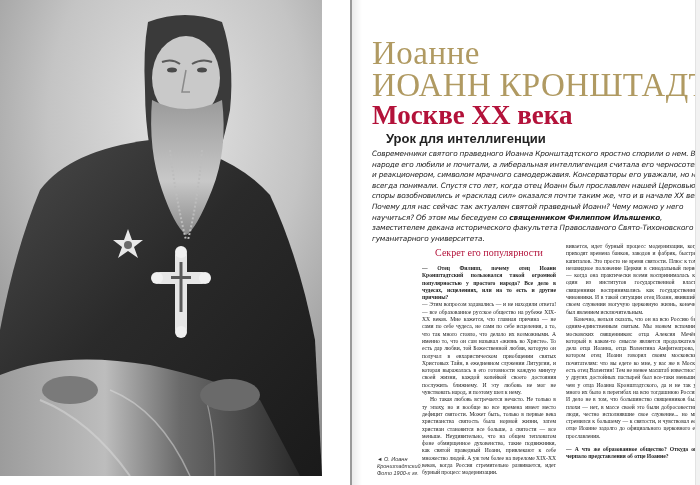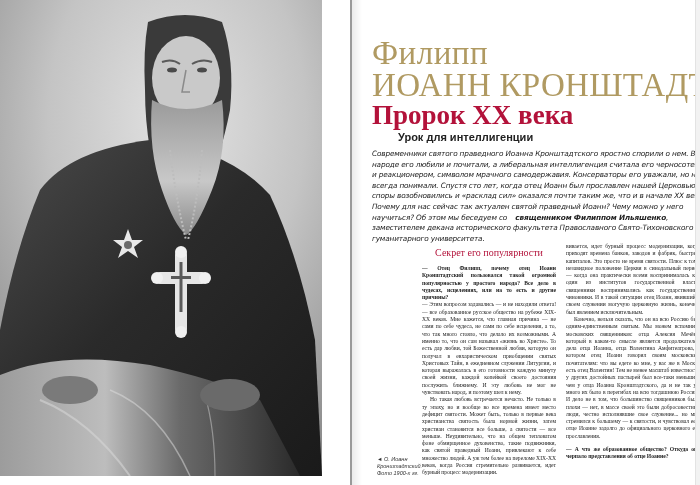"Филипп" div.kicker { text: Филипп -> Иоанне }
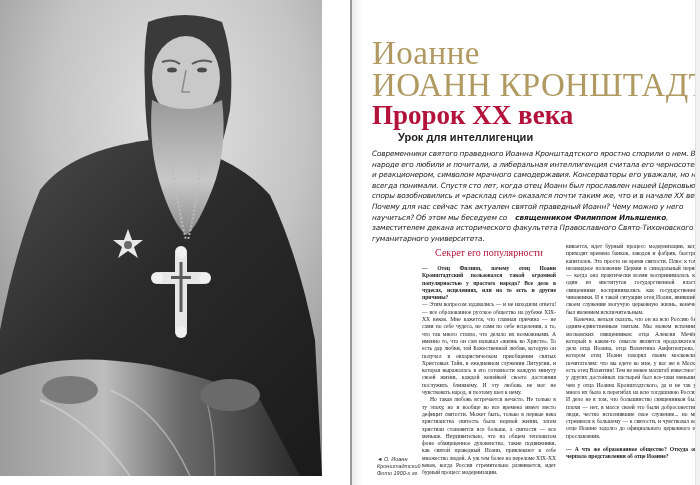"Пророк XX века" div.headline-sub { text: Пророк -> Москве }
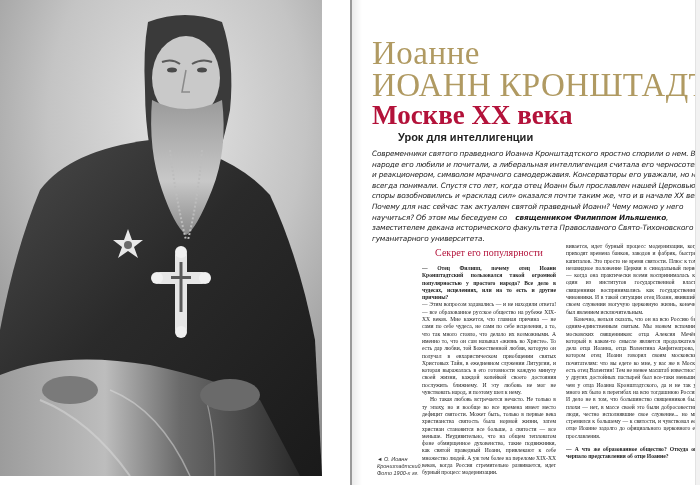"Урок для интеллигенции" .rubric { font-size: 11px -> 13px; left: 46px -> 34px }
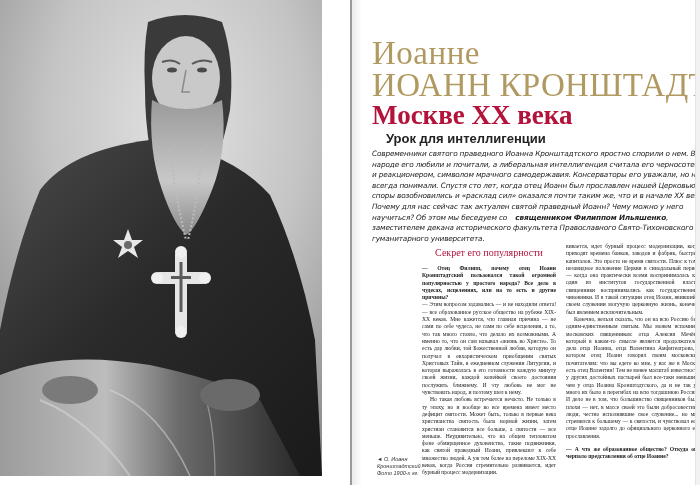"священником Филиппом Ильяшенко" .lead b { margin-left: 6px -> none }
